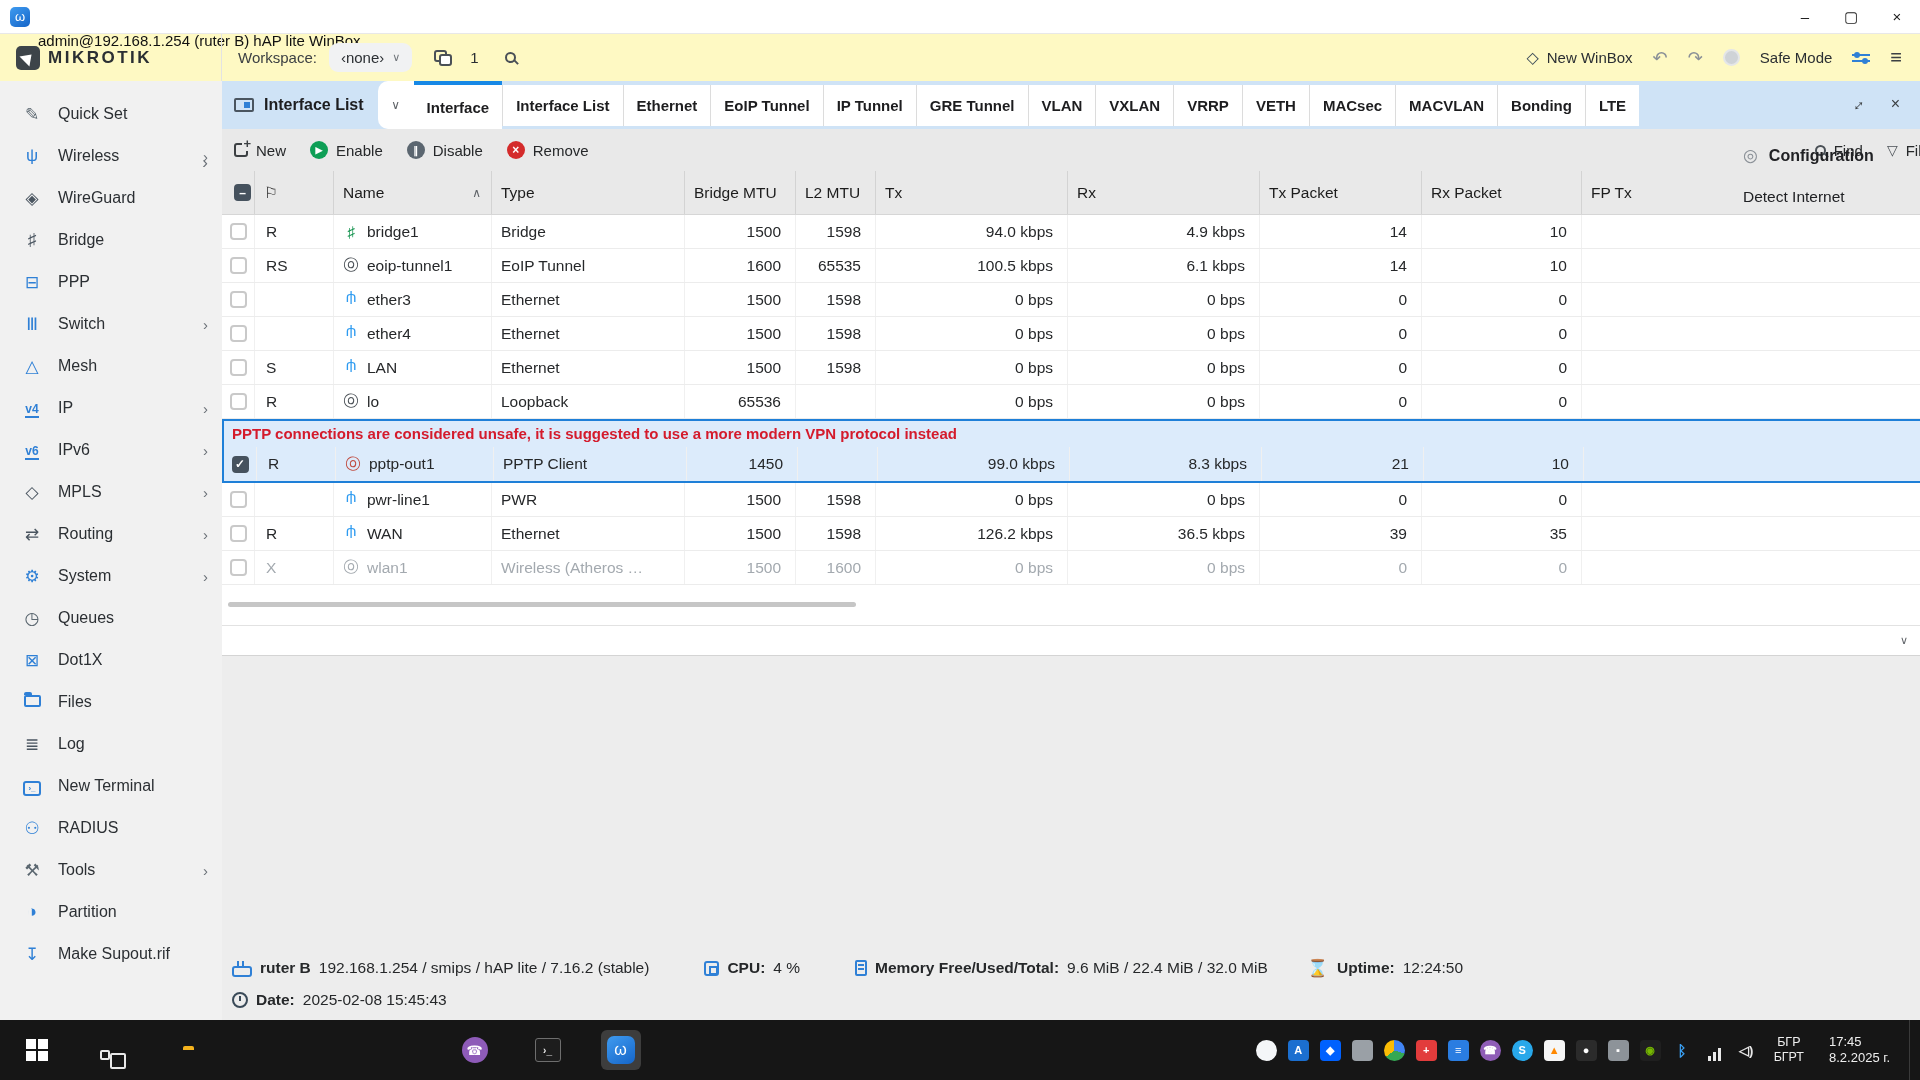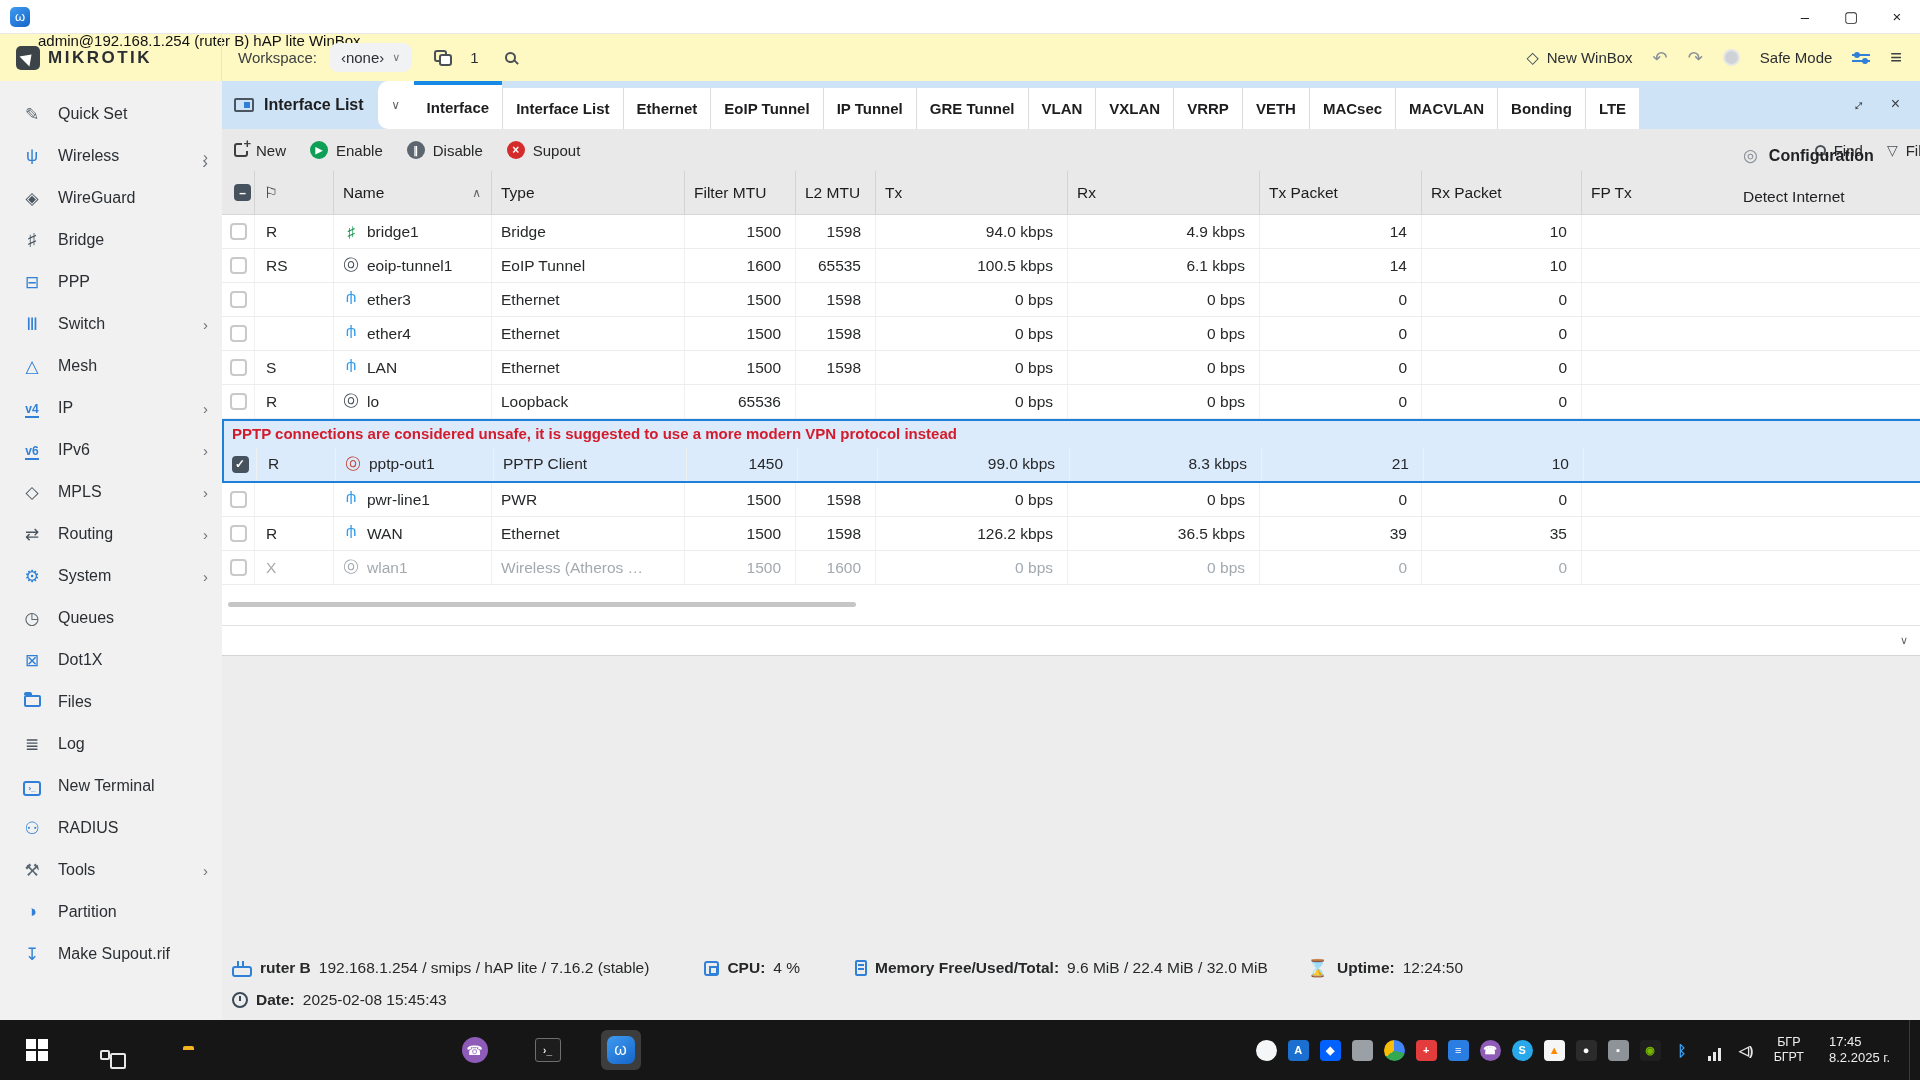"Interface" .tabs { align-items: flex-end -> center }
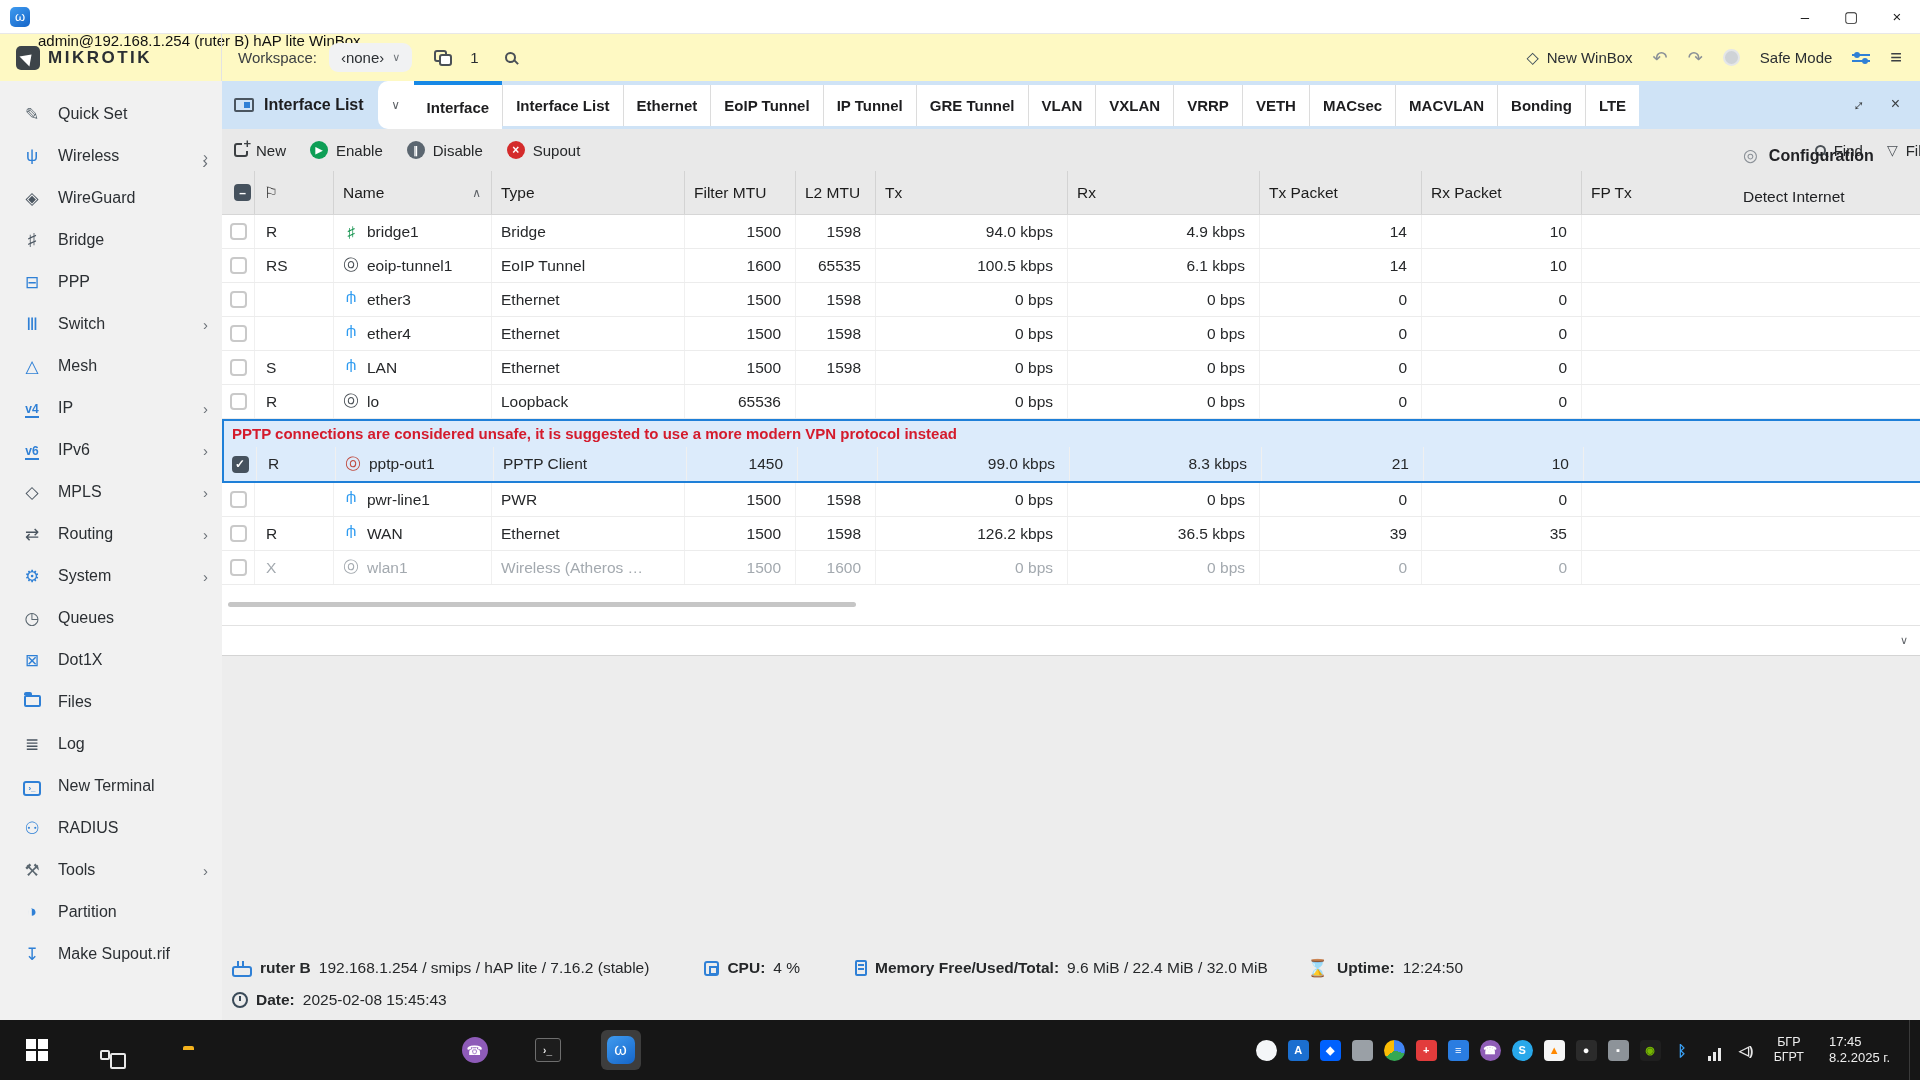"Supout" span { text: Supout -> Remove }
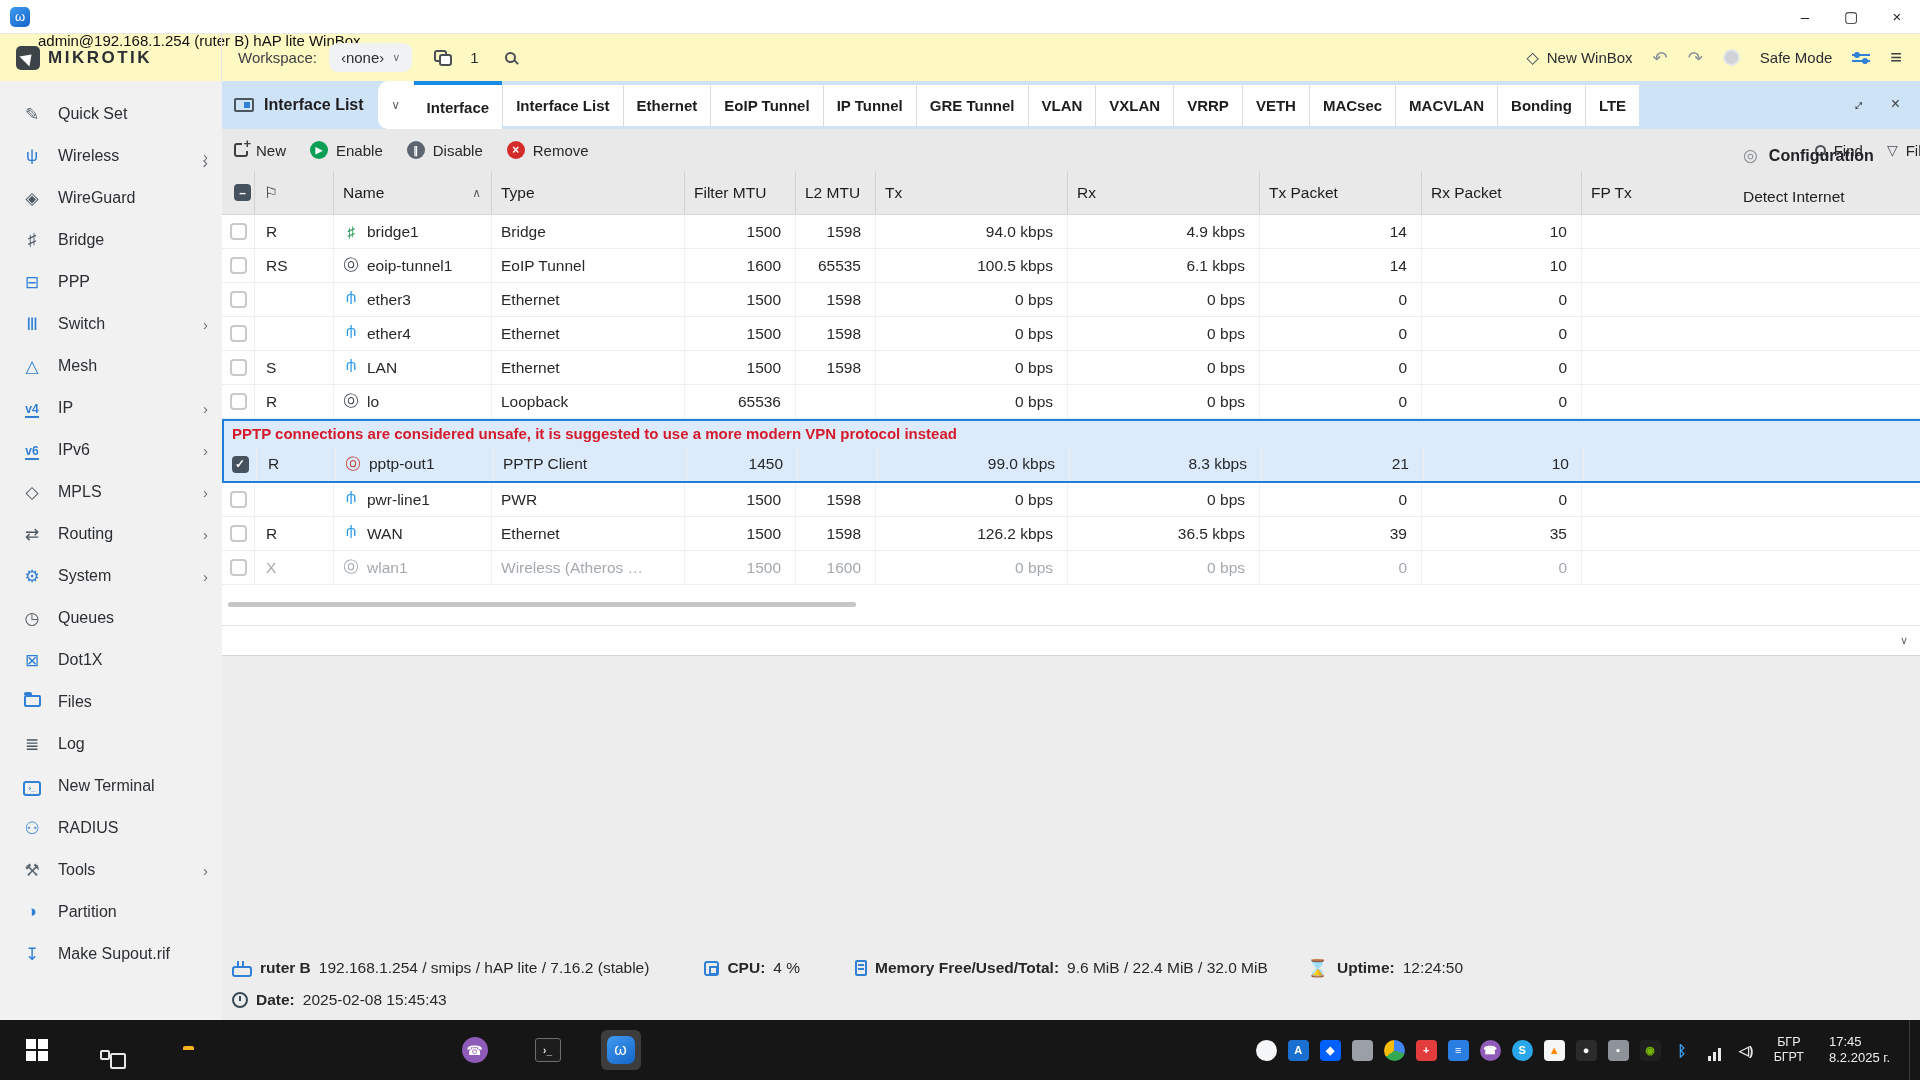"Filter MTU" span { text: Filter -> Bridge }
